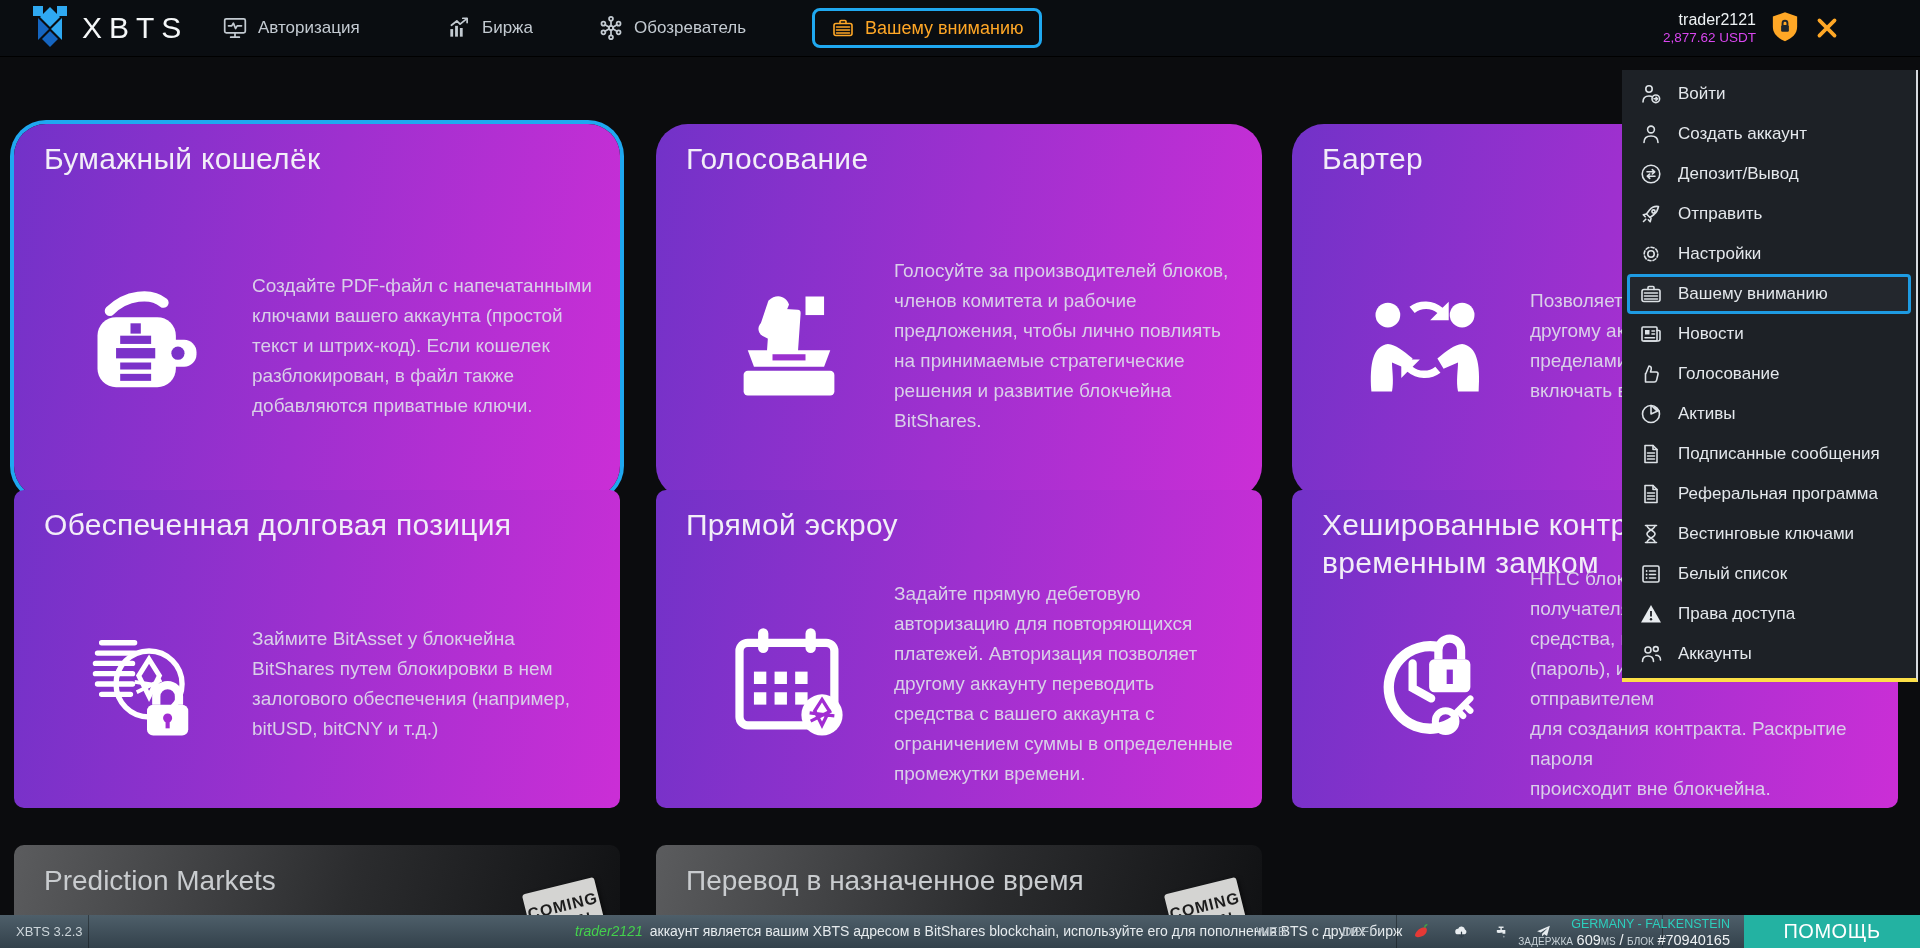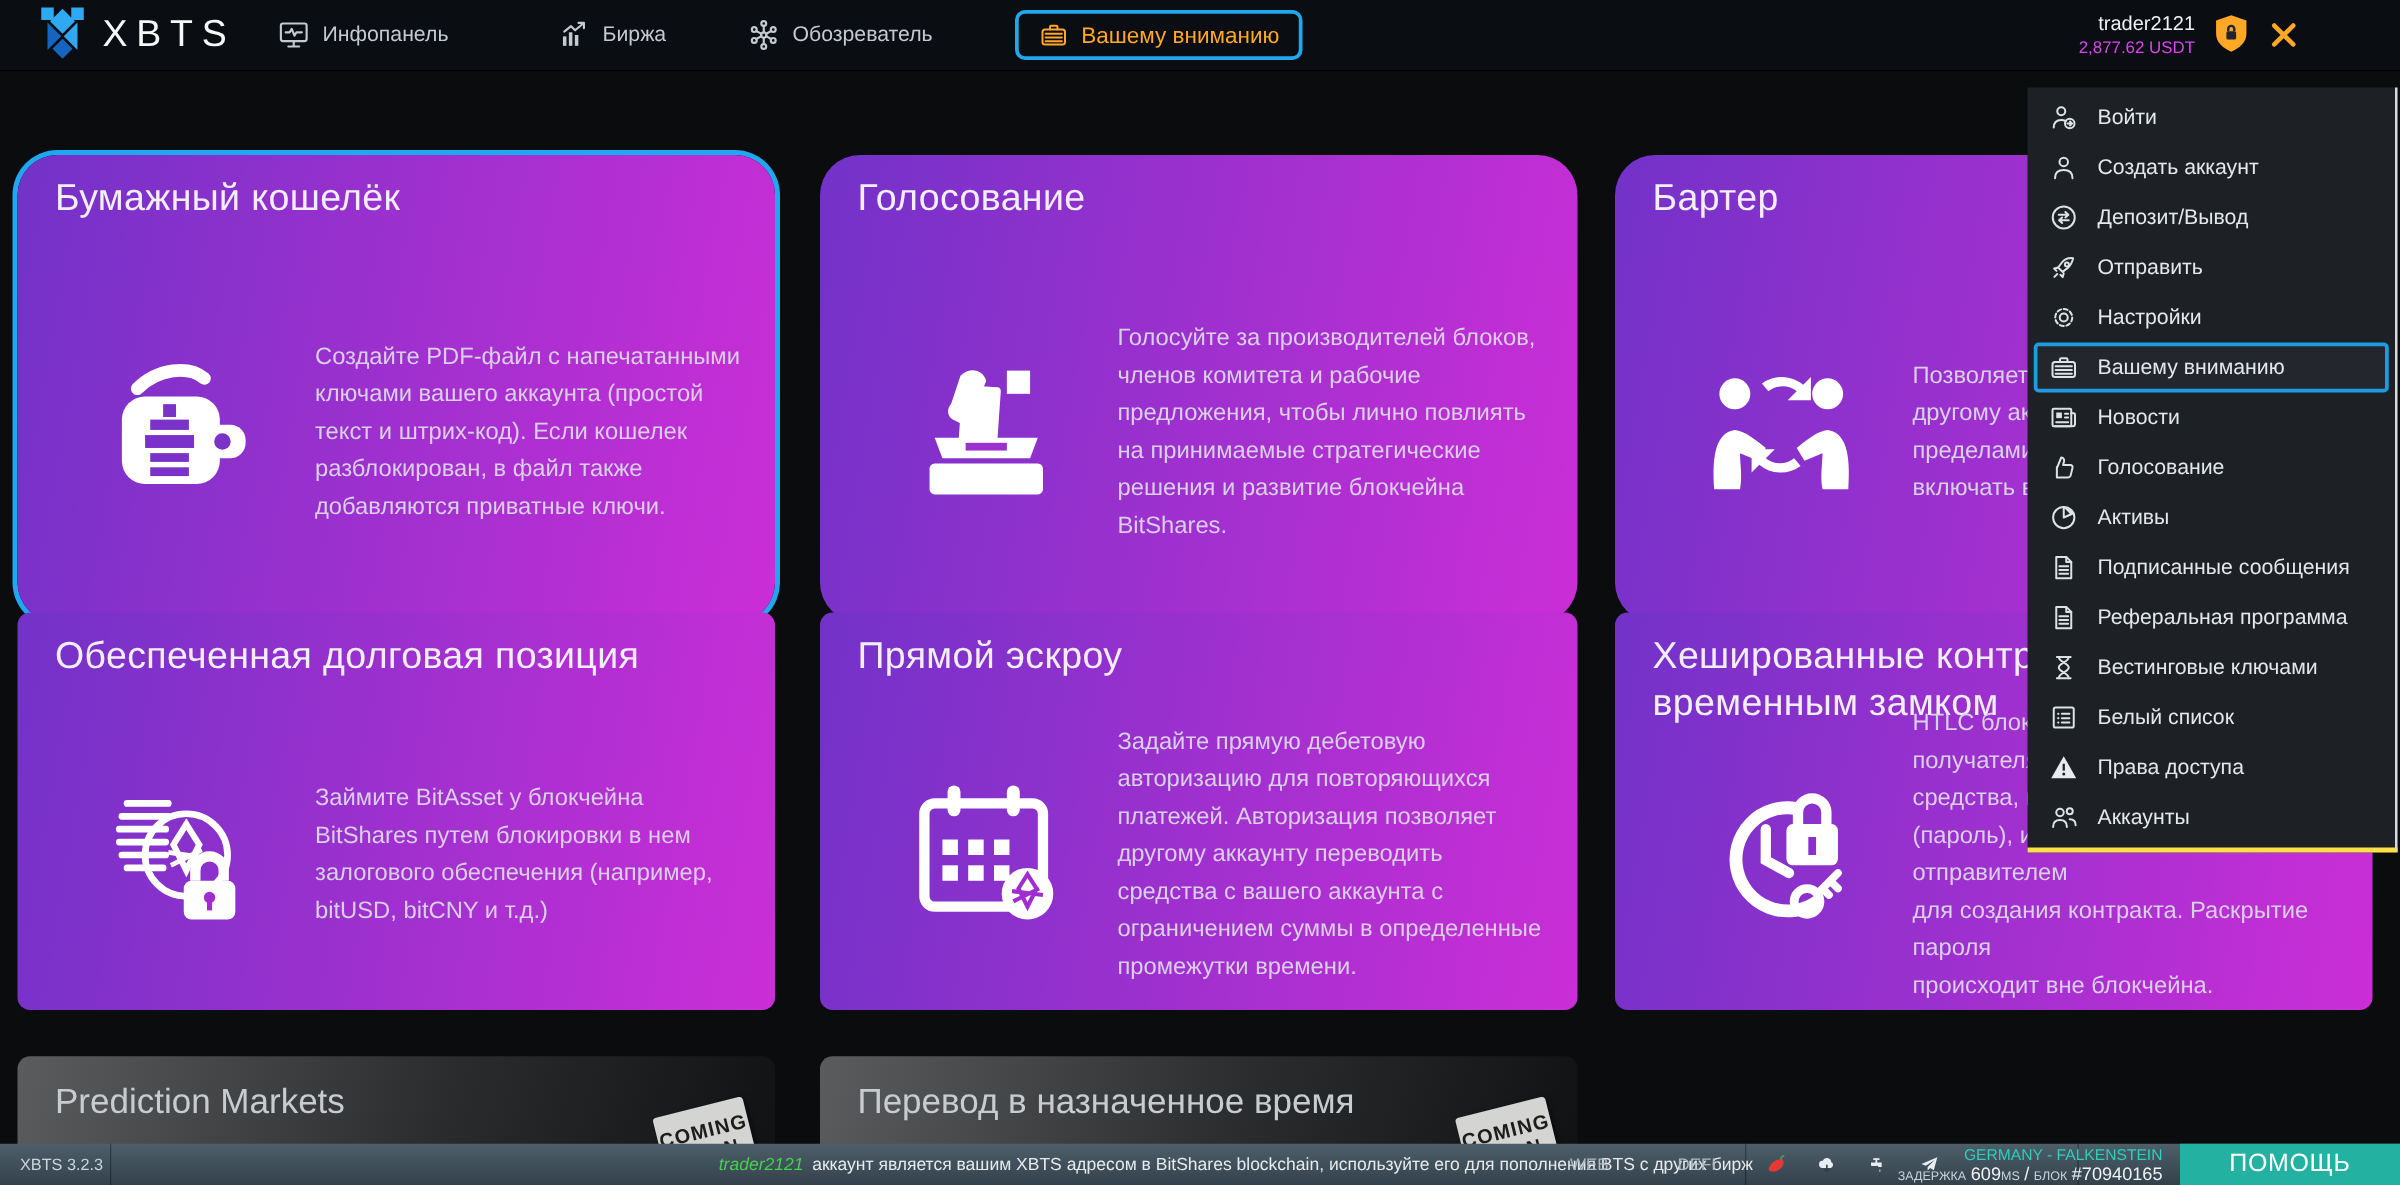"Инфопанель" span { text: Инфопанель -> Авторизация }
